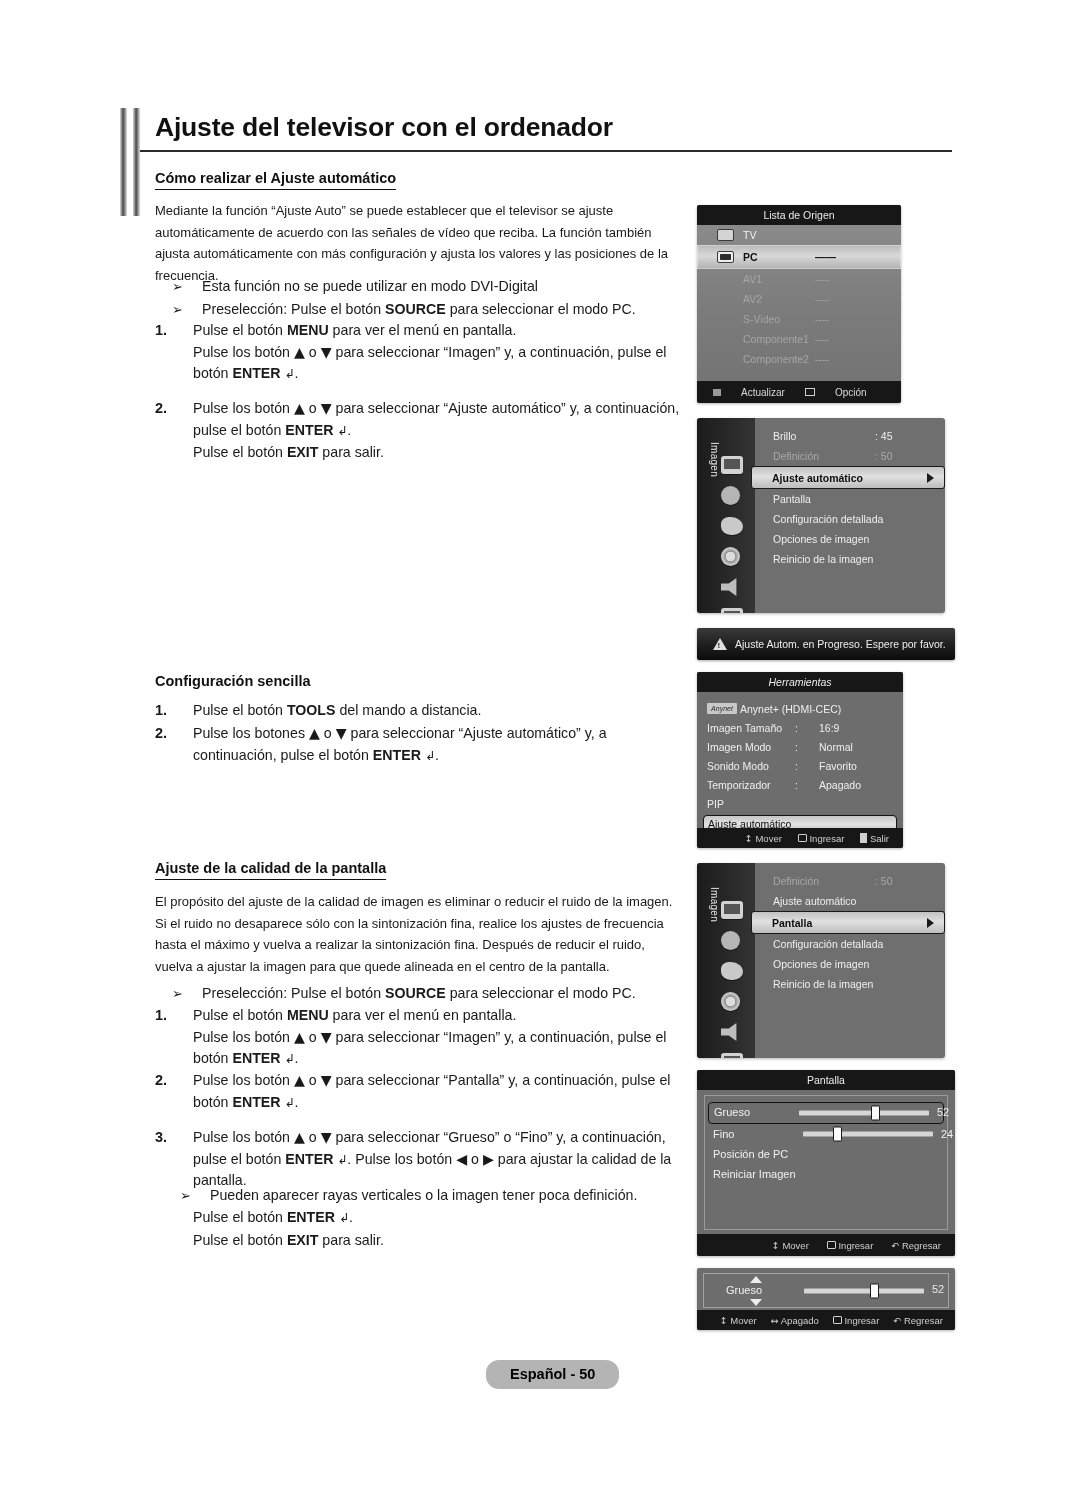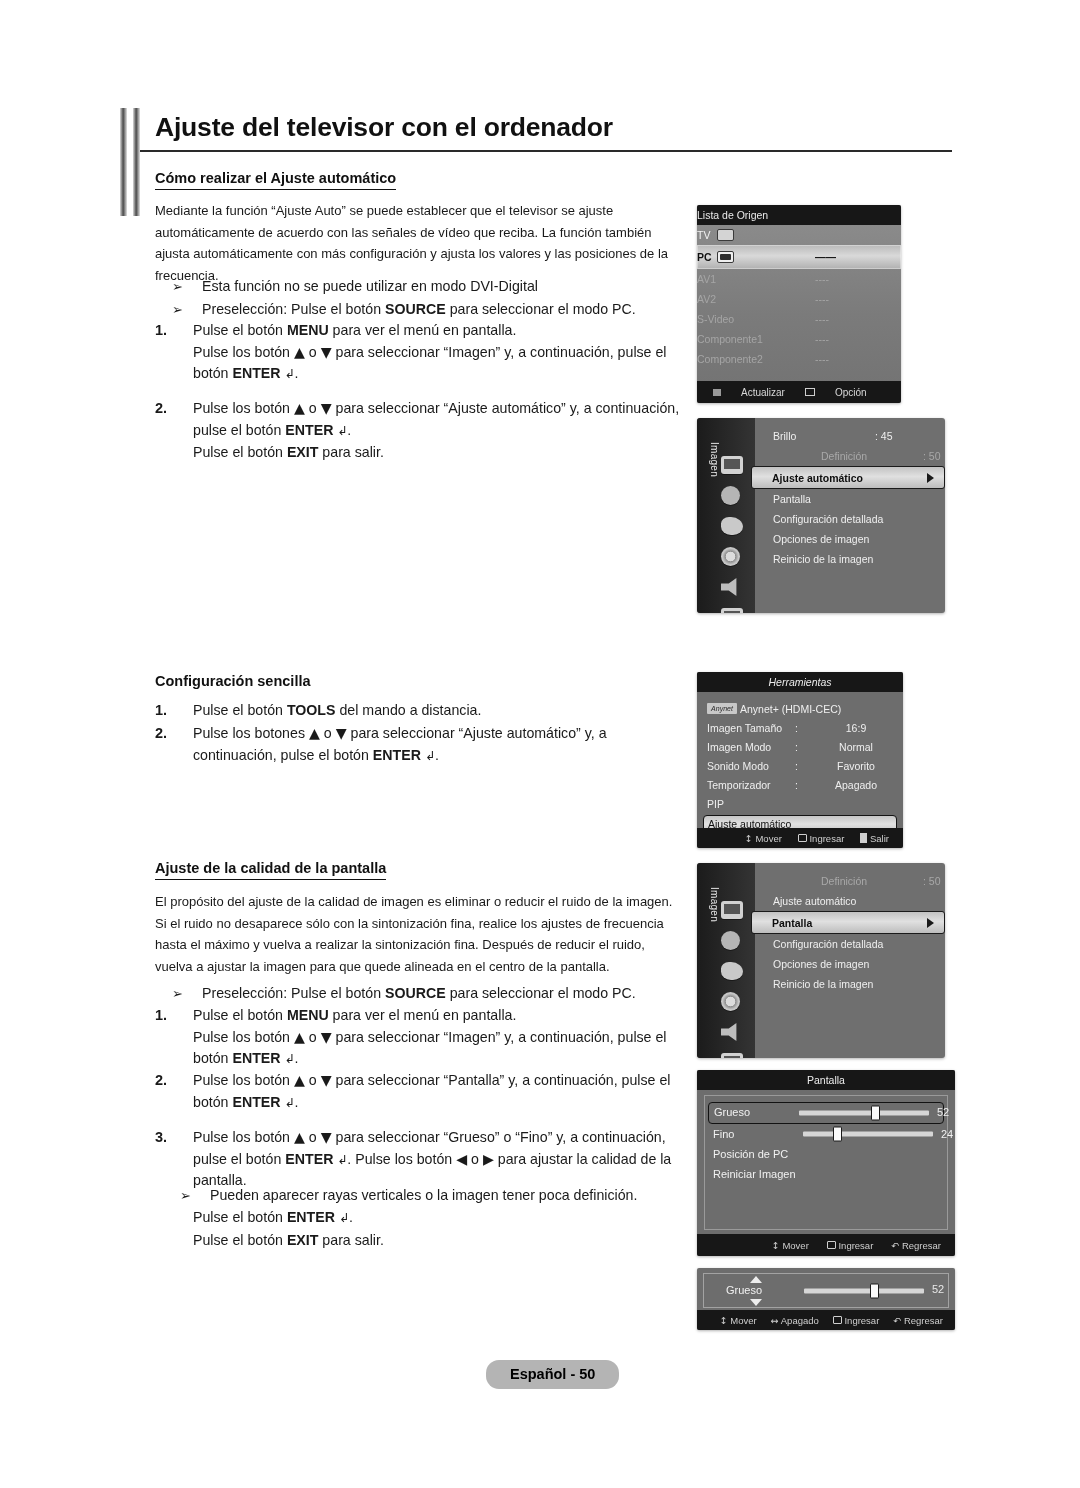"Lista de Origen" .src .hdr { text-align: left -> center }
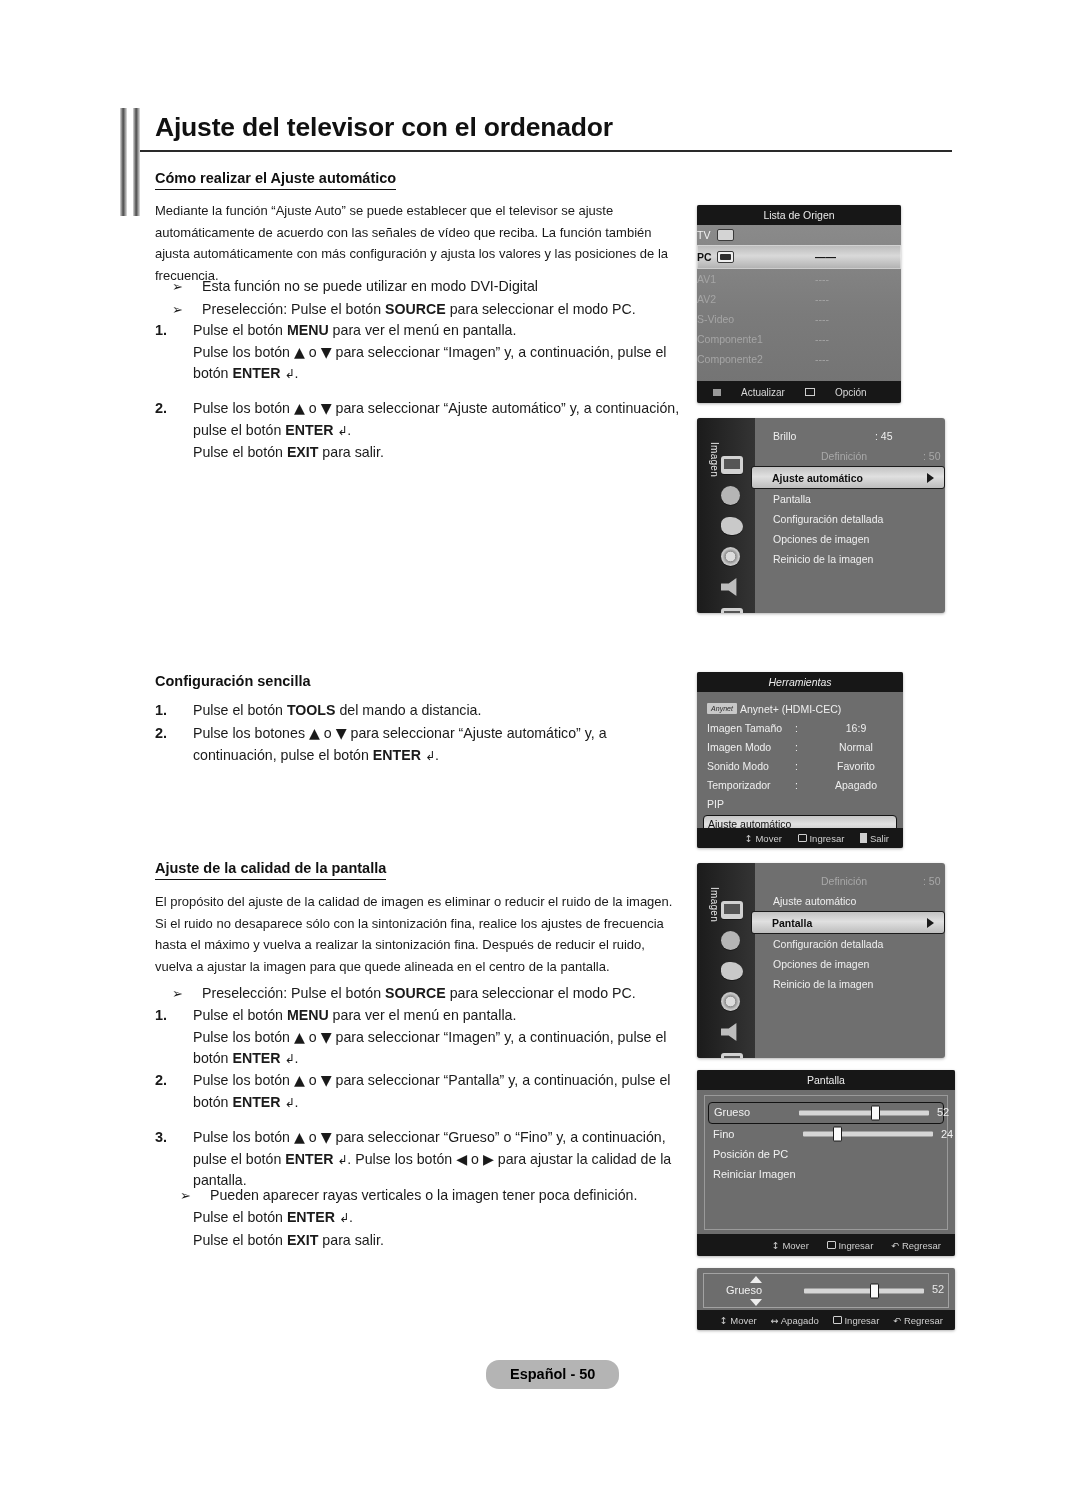"TV" .src .row { padding-left: none -> 46px }
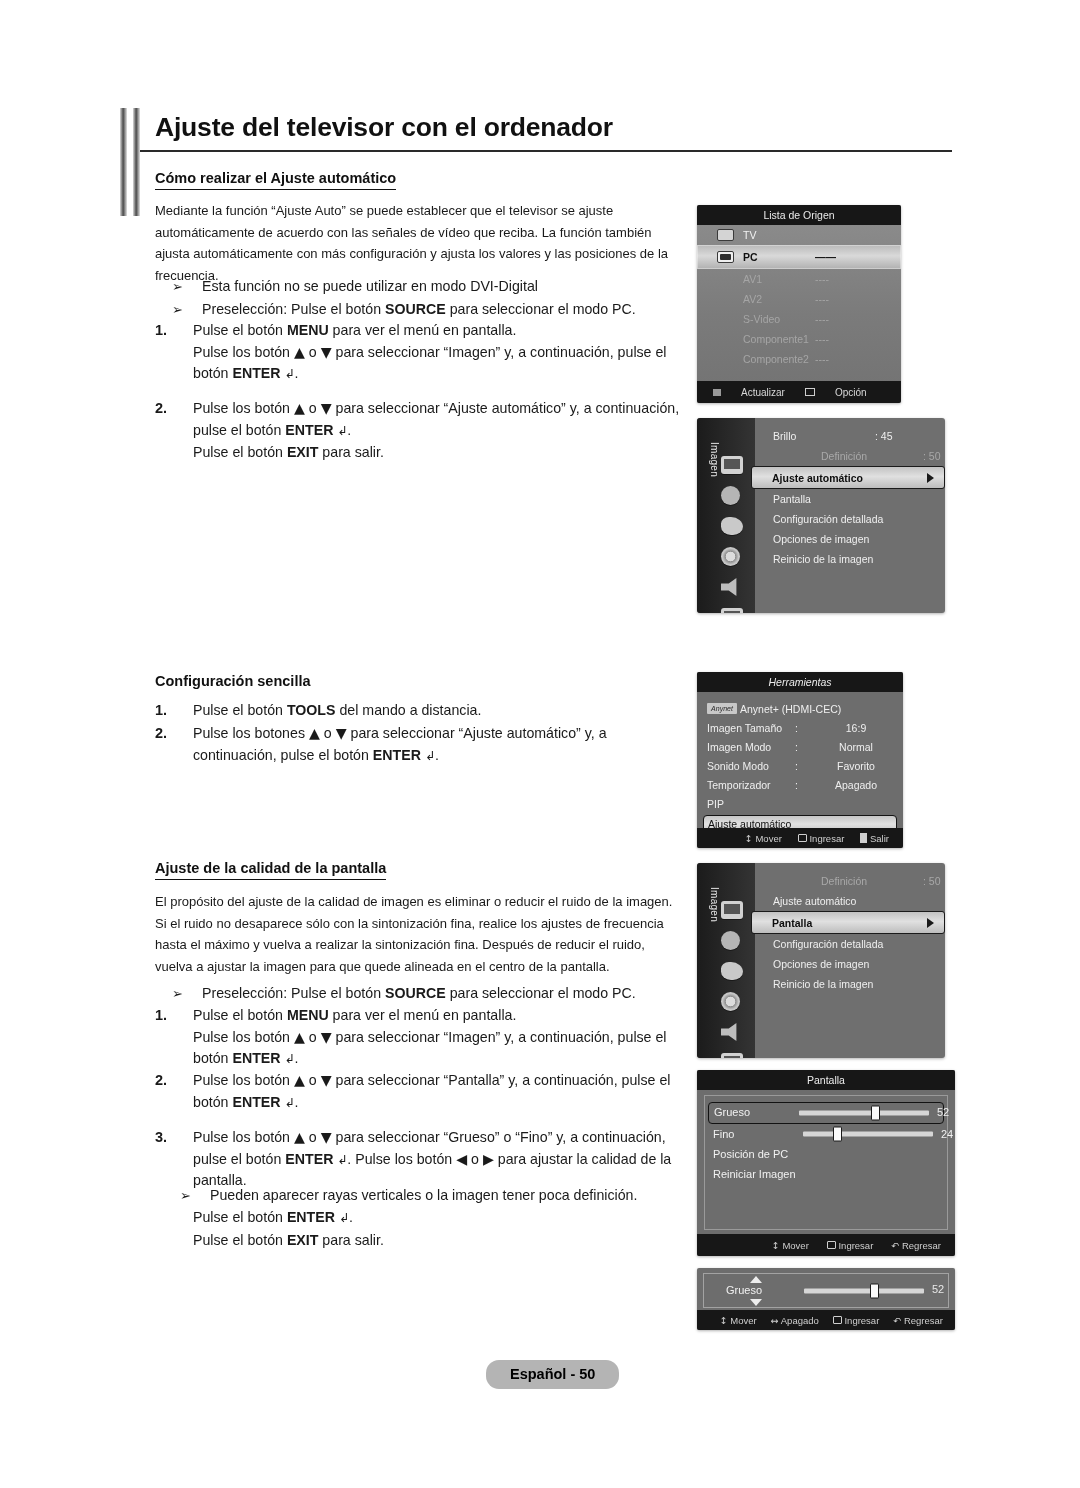"Definición" .pic .li.dim { margin-left: 48px -> none }
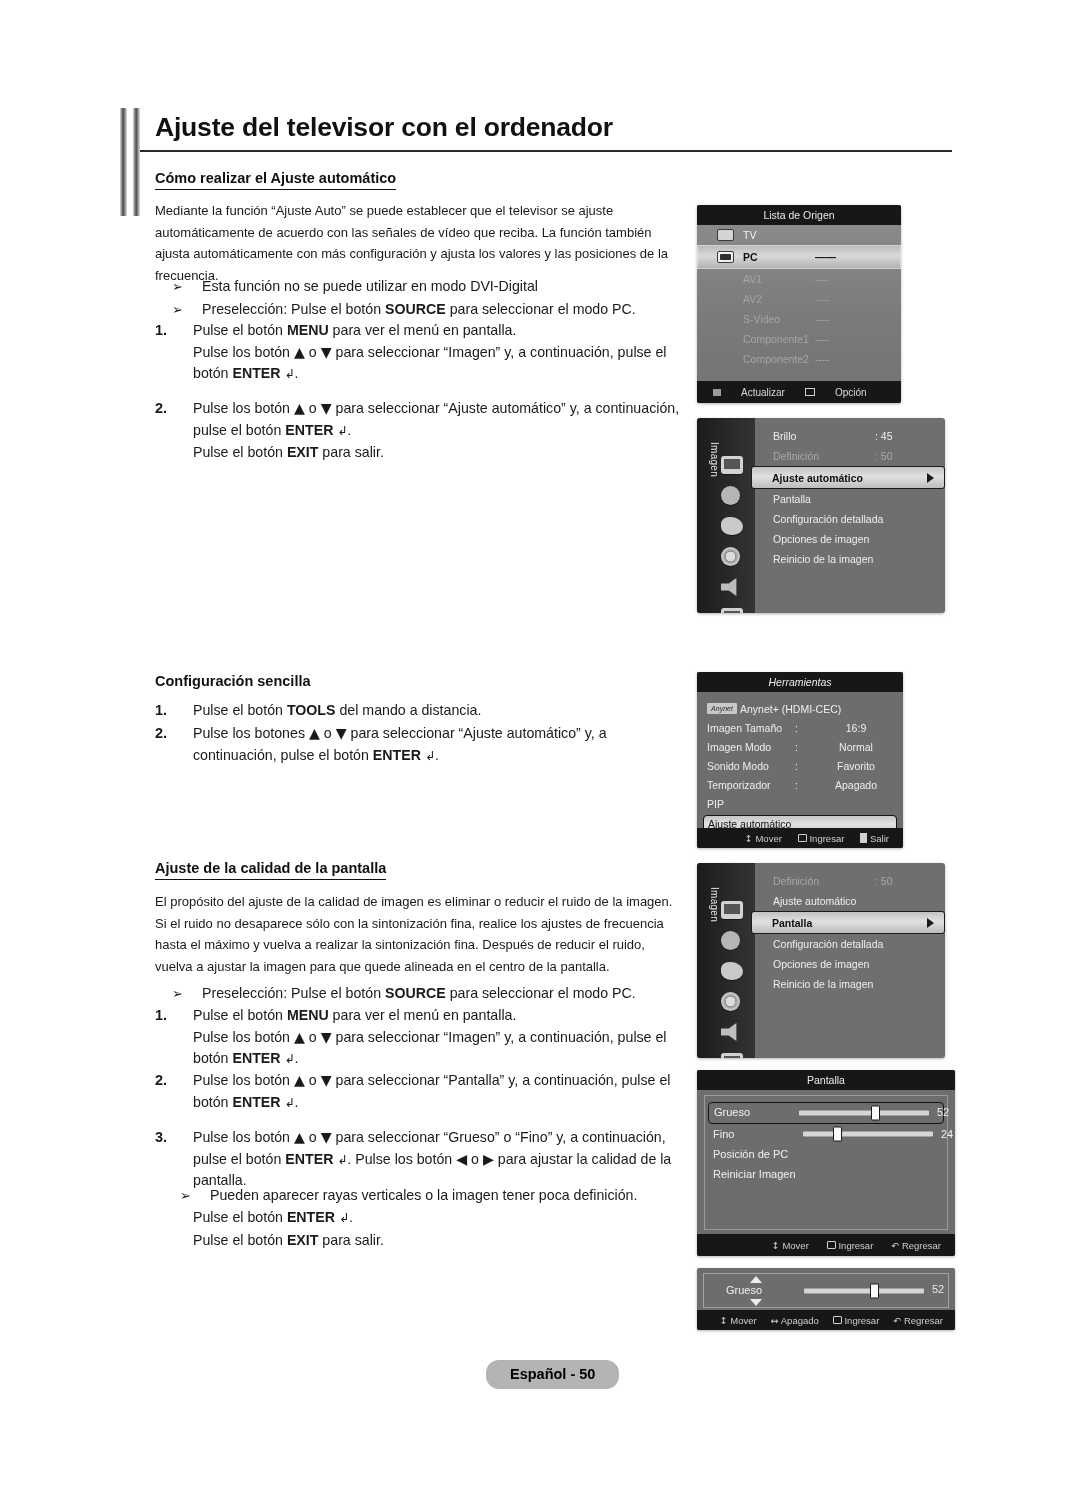"Ajuste Autom. en Progreso. Espere" div.osd { html: none -> <div> <span></span> <span>Ajuste Autom. en Progreso. Espere por favor.</span> </div> }
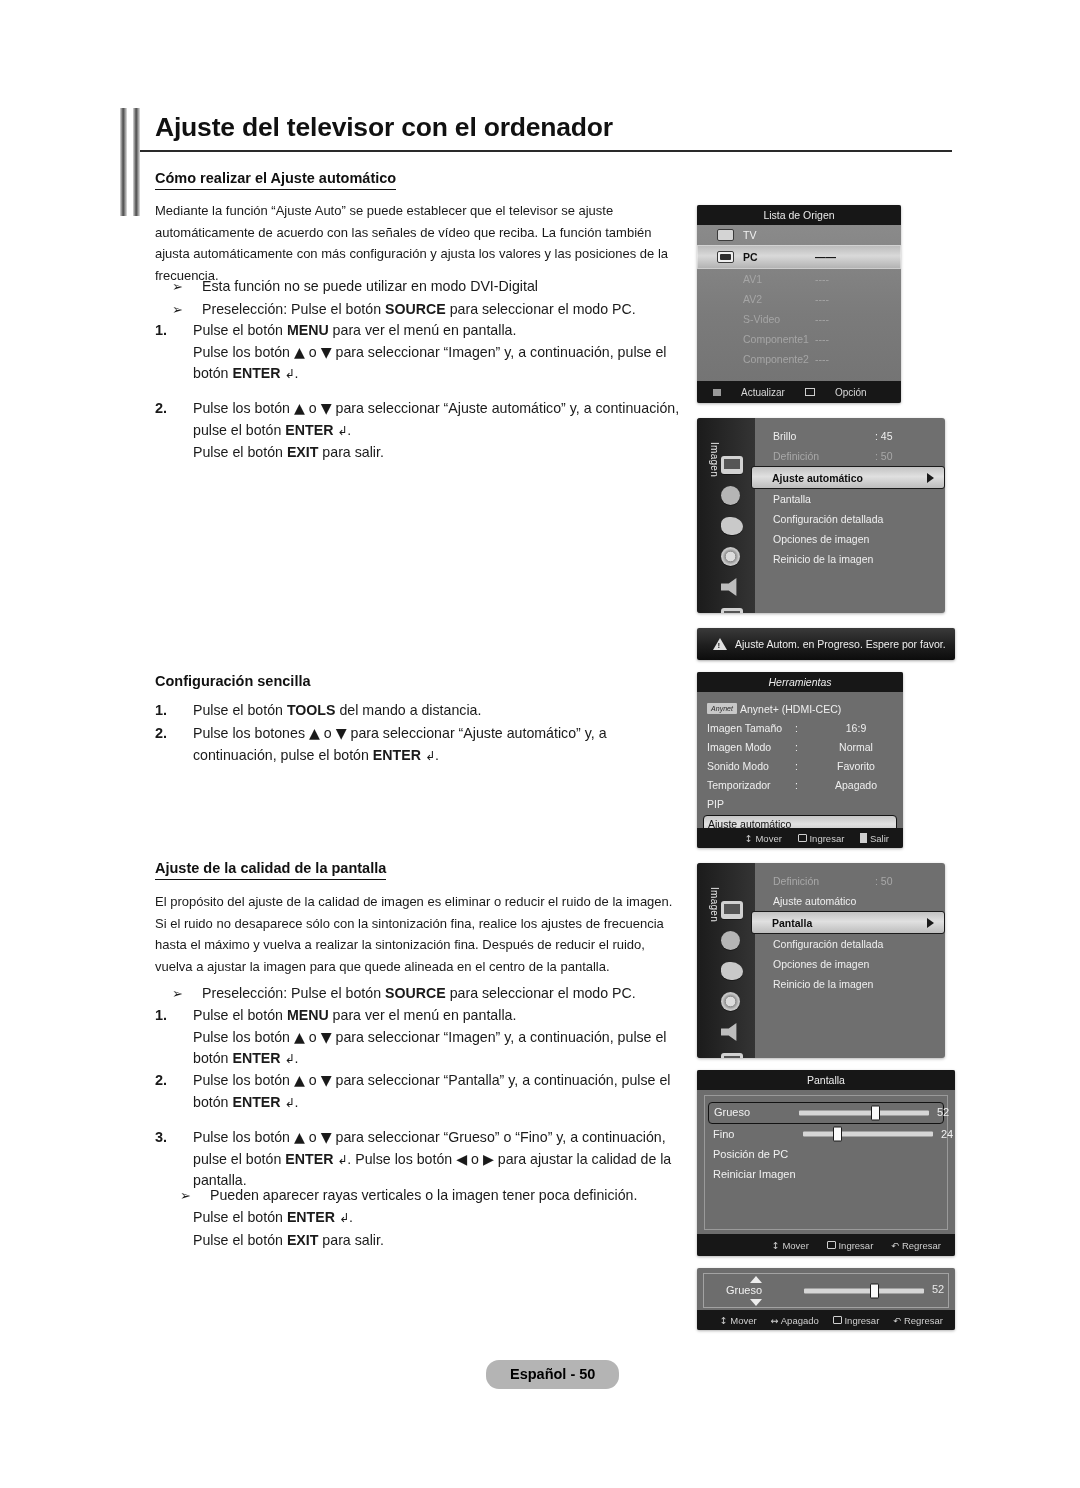"16:9" .tools .tr .v { text-align: center -> none }
